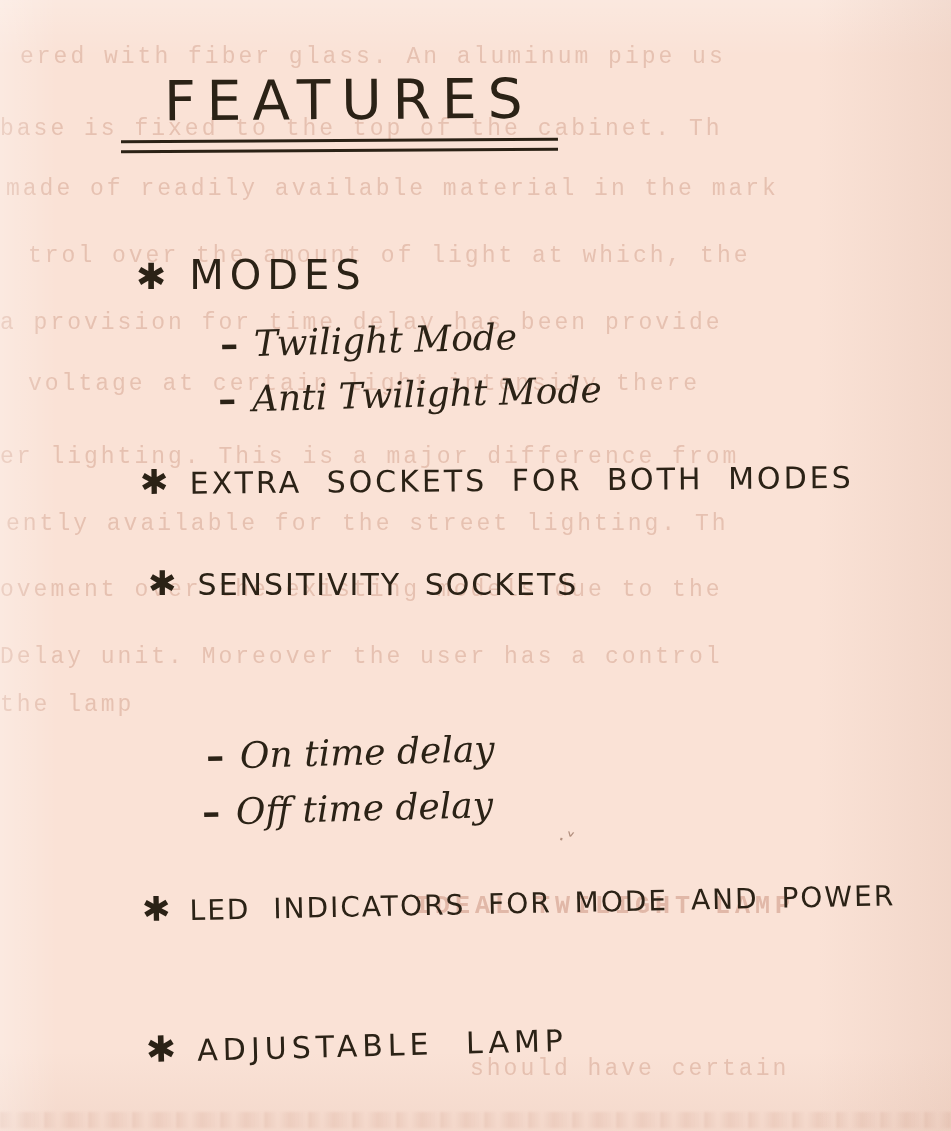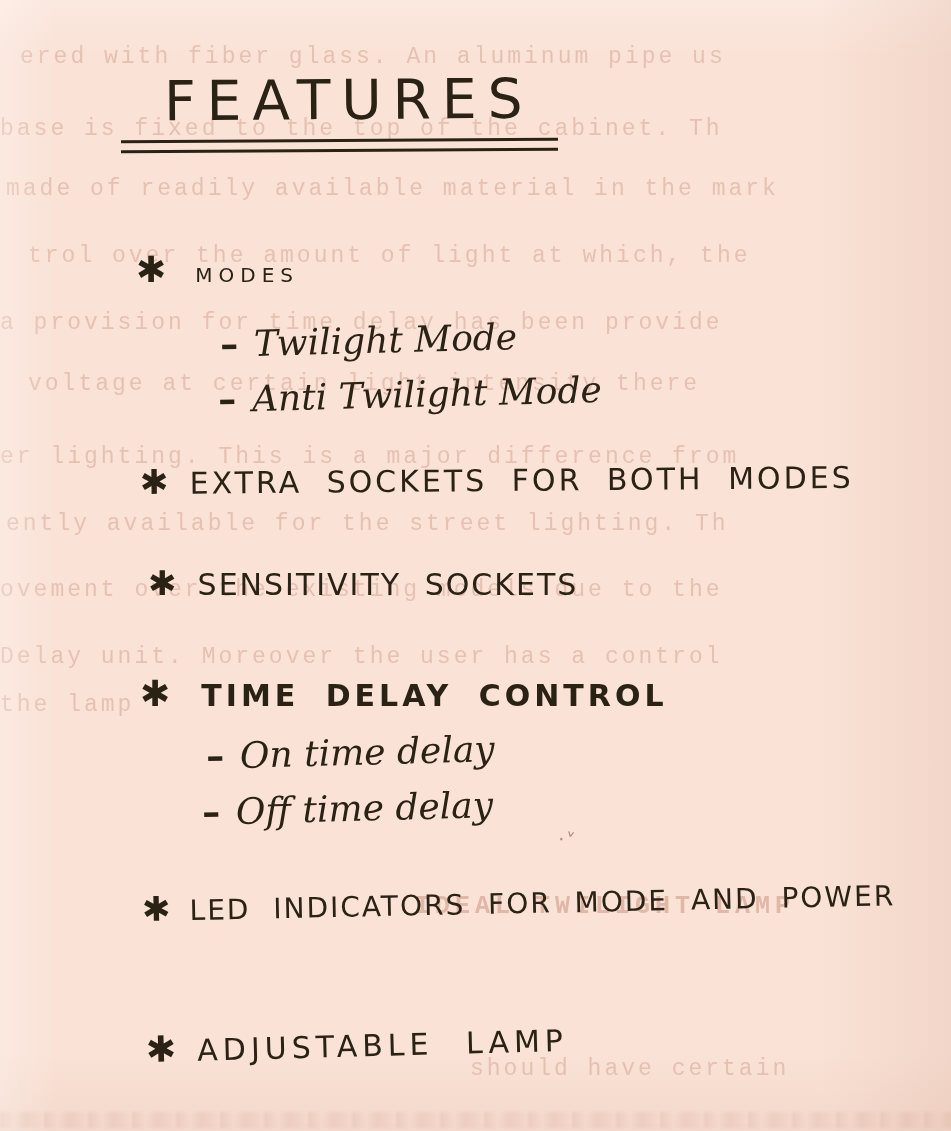"MODES" span.caps { font-size: 20px -> 40px; margin-left: 24px -> 18px }
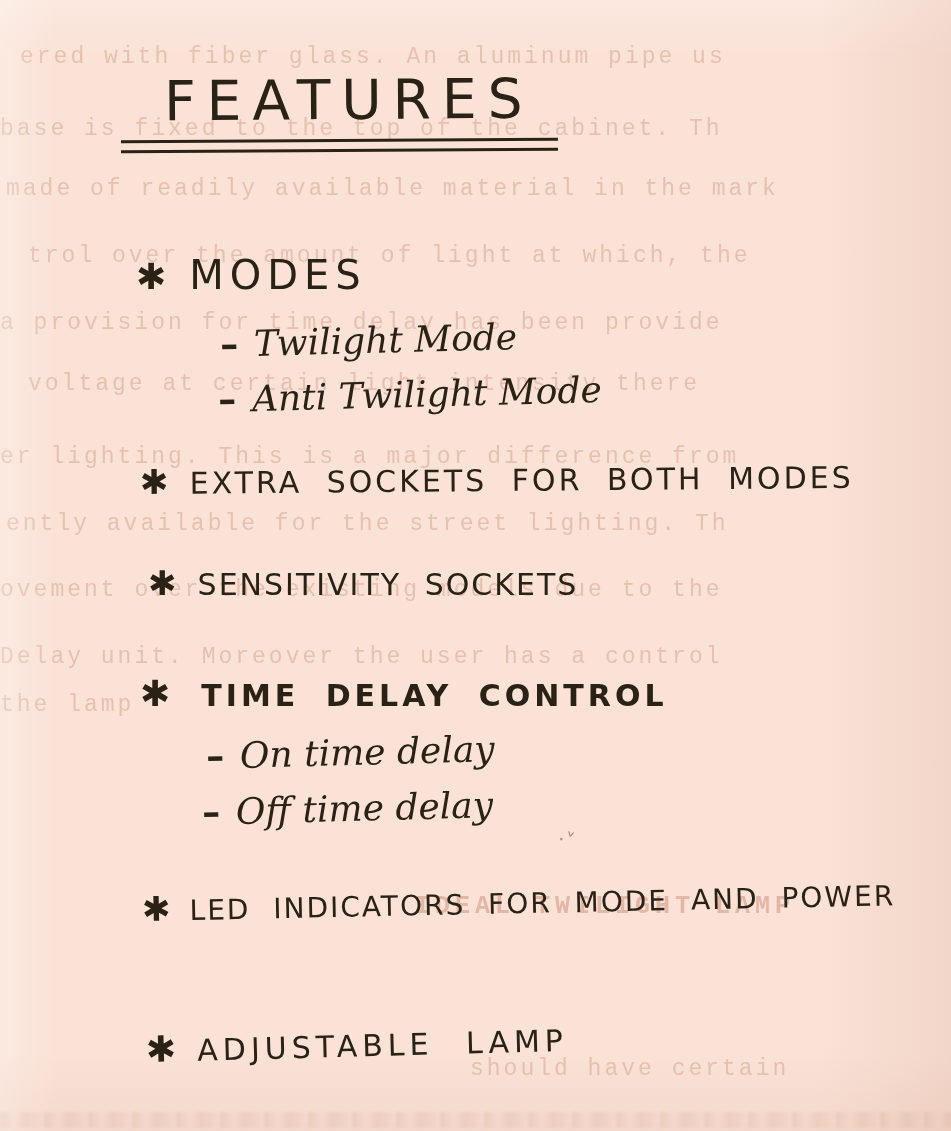"✱ TIME DELAY CONTROL" div.abs { html: <div> <span>✱</span> <span>TIME DELAY CONTROL</span> </div> -> none }
